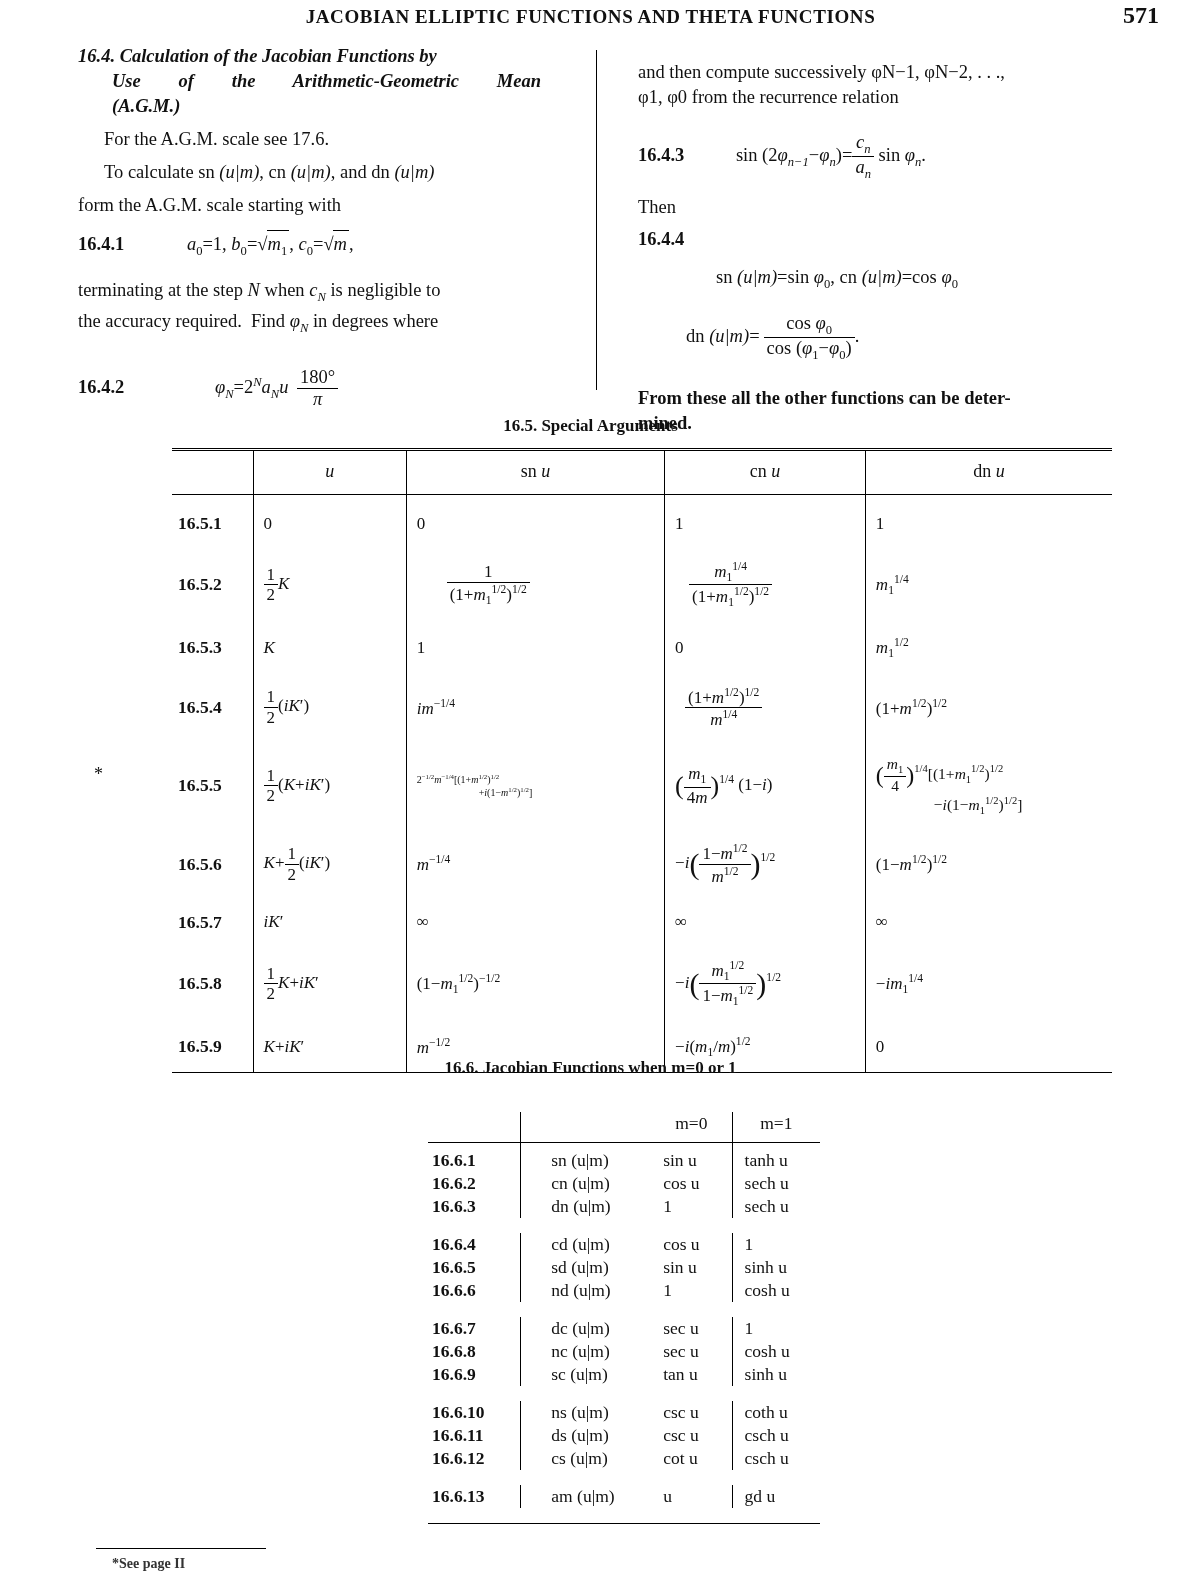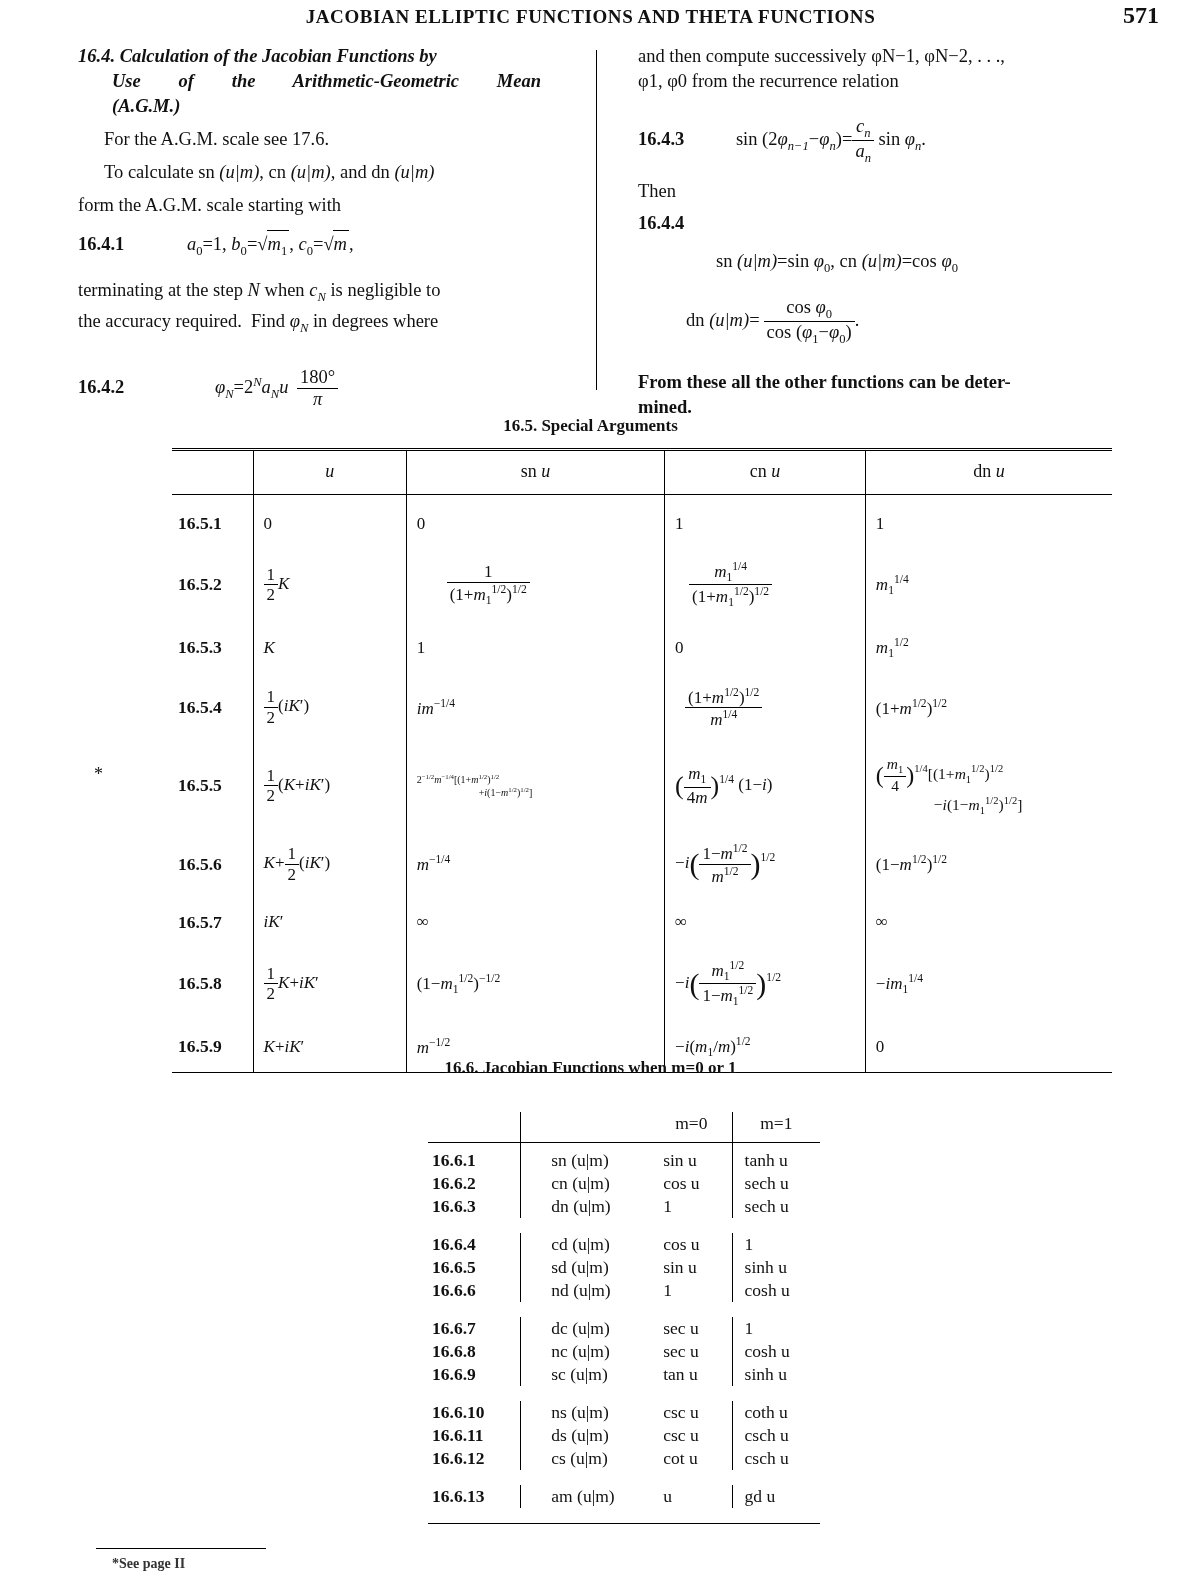"and then compute successively φN−1," p.body { margin-top: 0 -> 16px }
